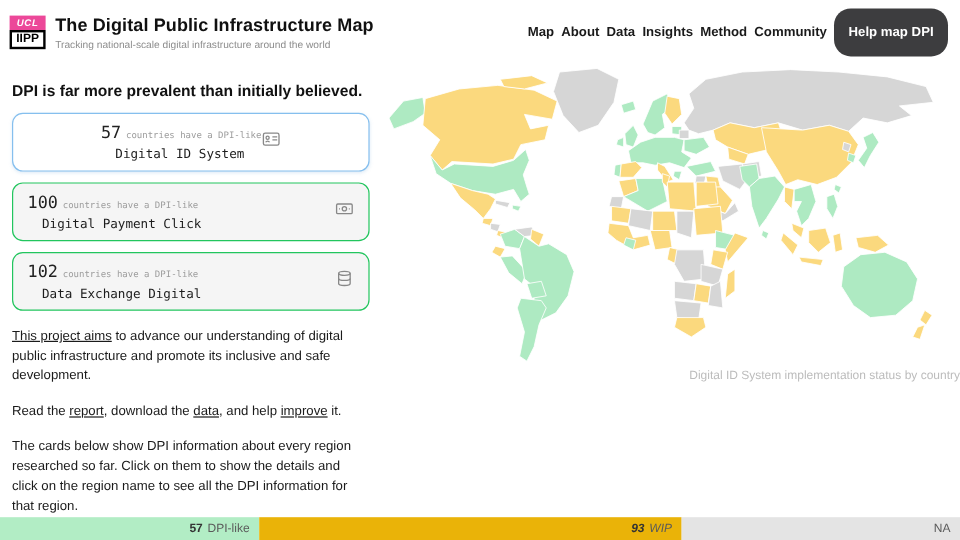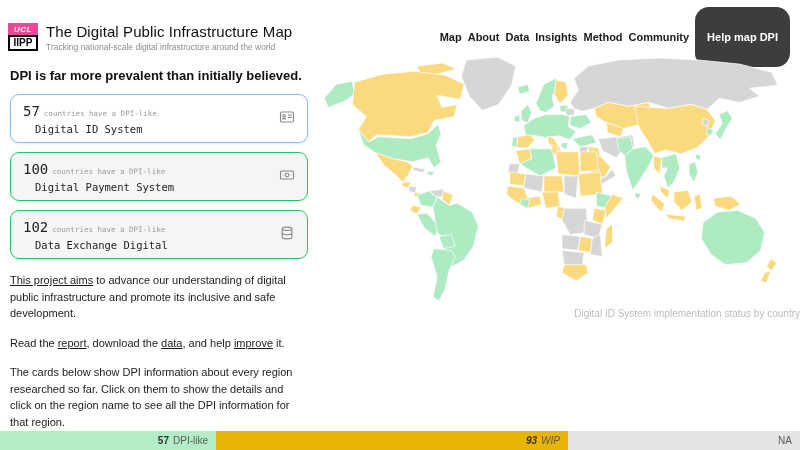"The Digital Public Infrastructure Map" .title { font-weight: normal -> bold }
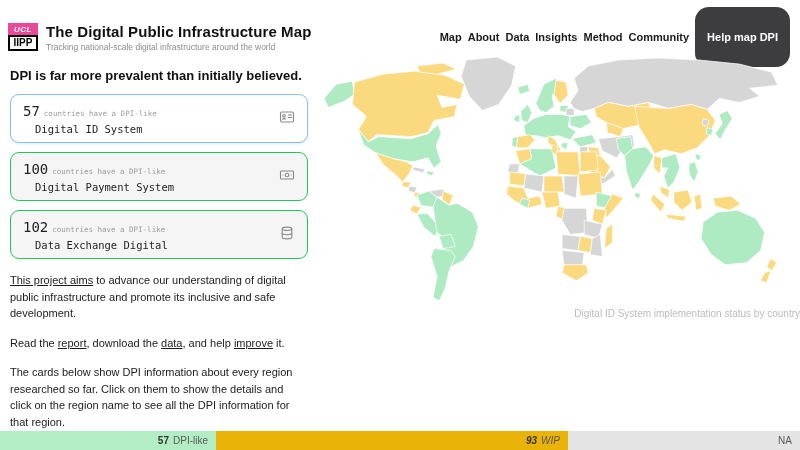"Help map DPI" .cta { padding: 24px 12px -> 14px 12px }
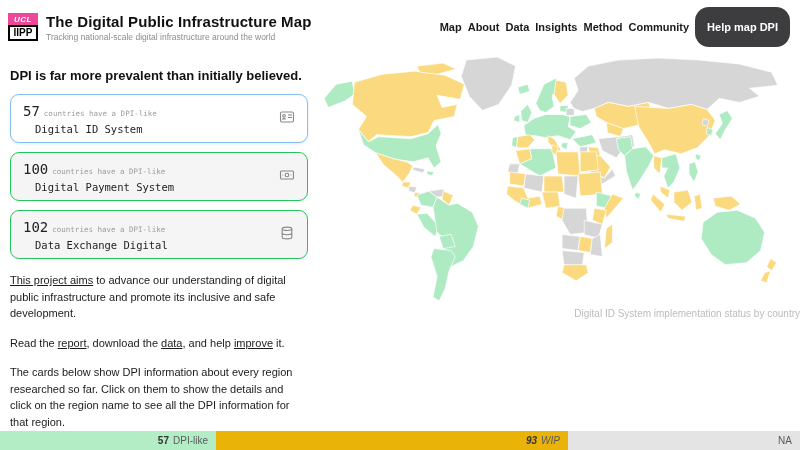"57 countries have a DPI-like" div.card { justify-content: none -> center }
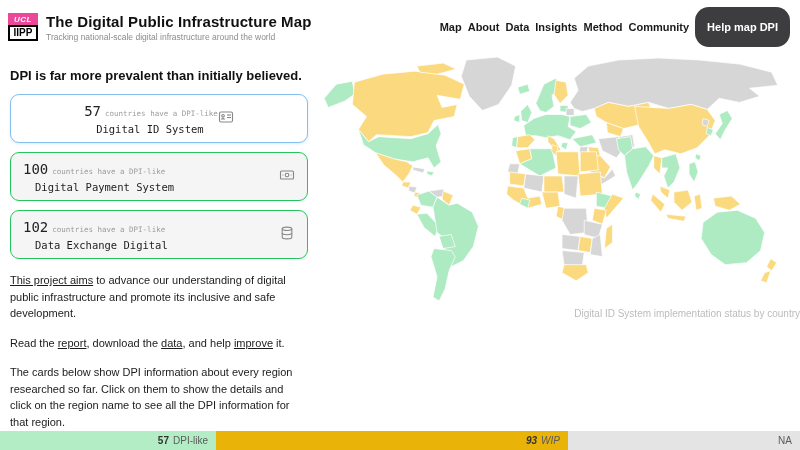"Digital Payment System" div.system { text: System -> Click }
